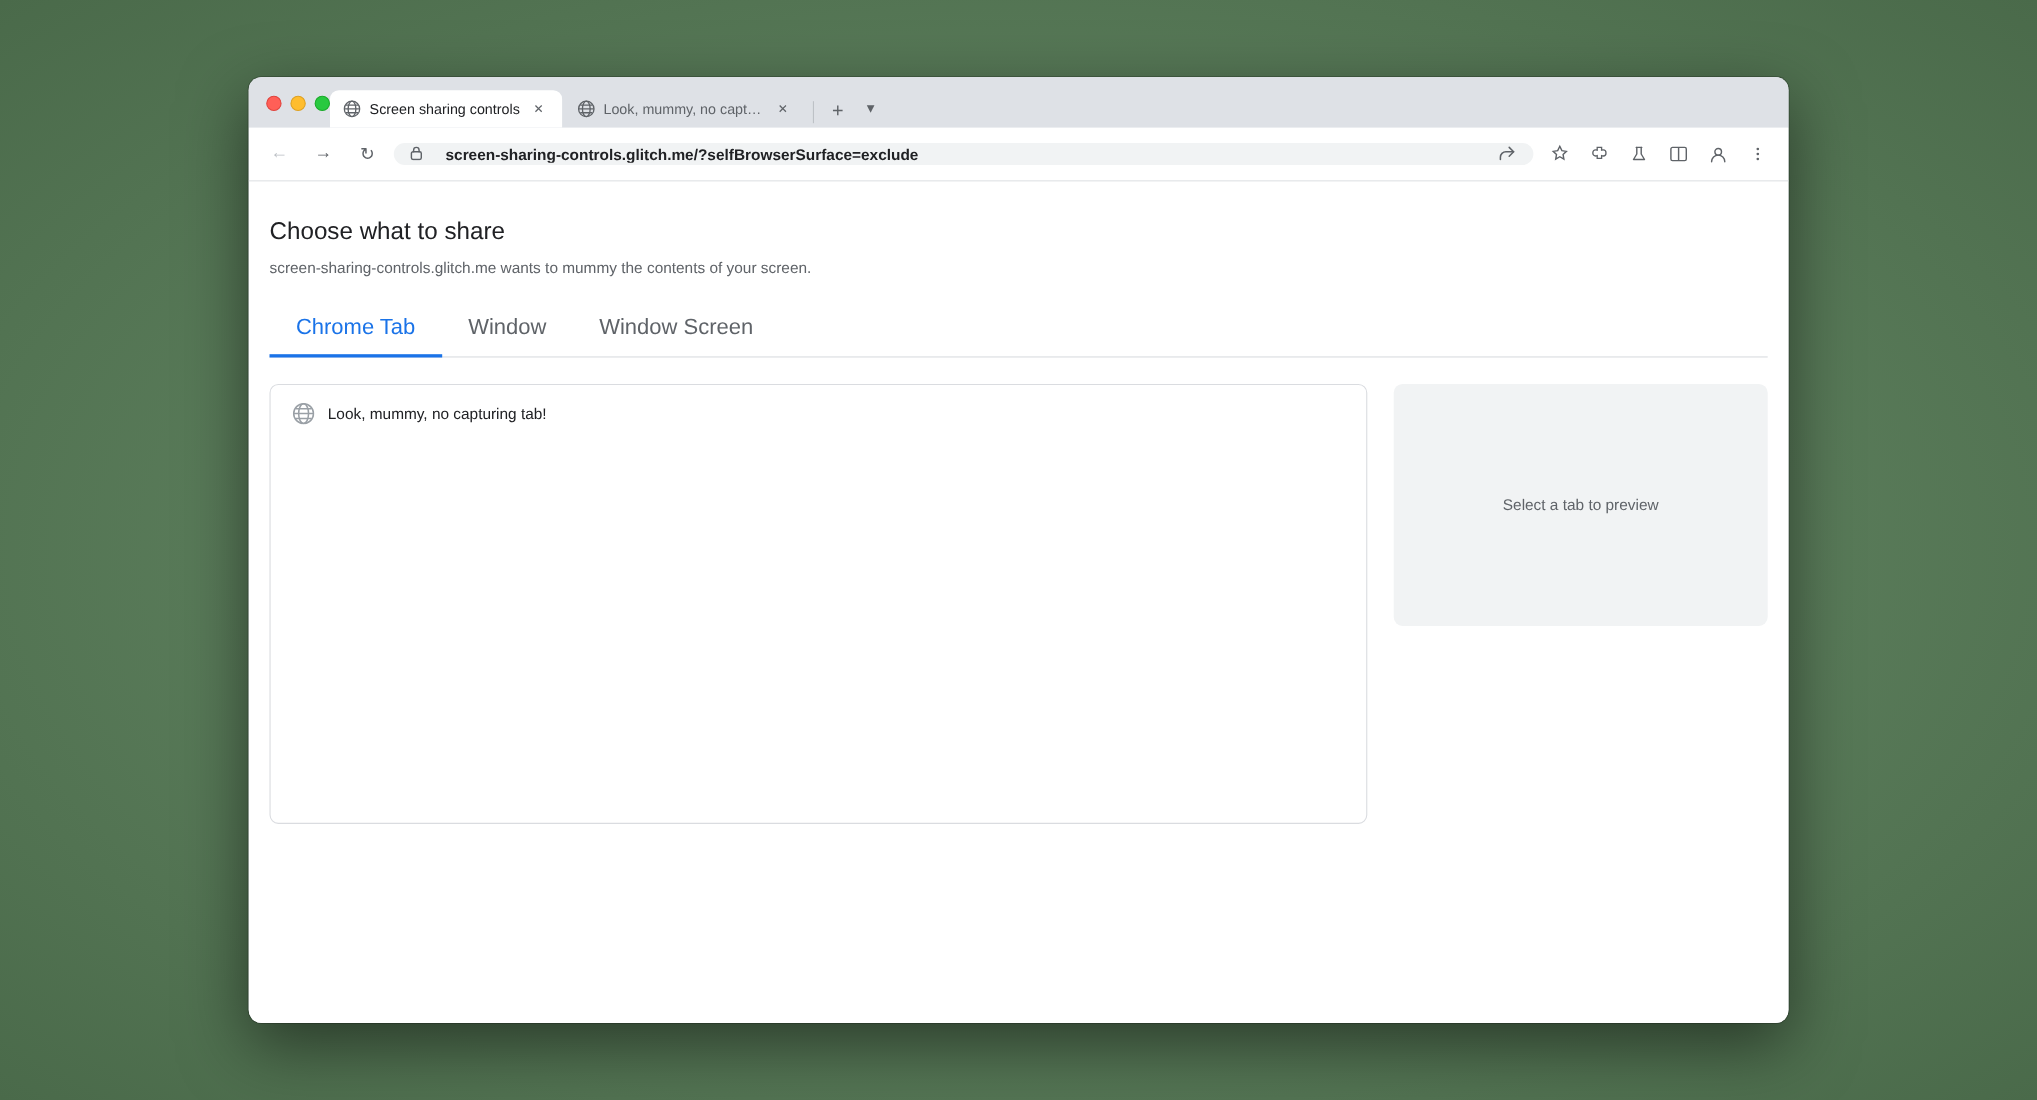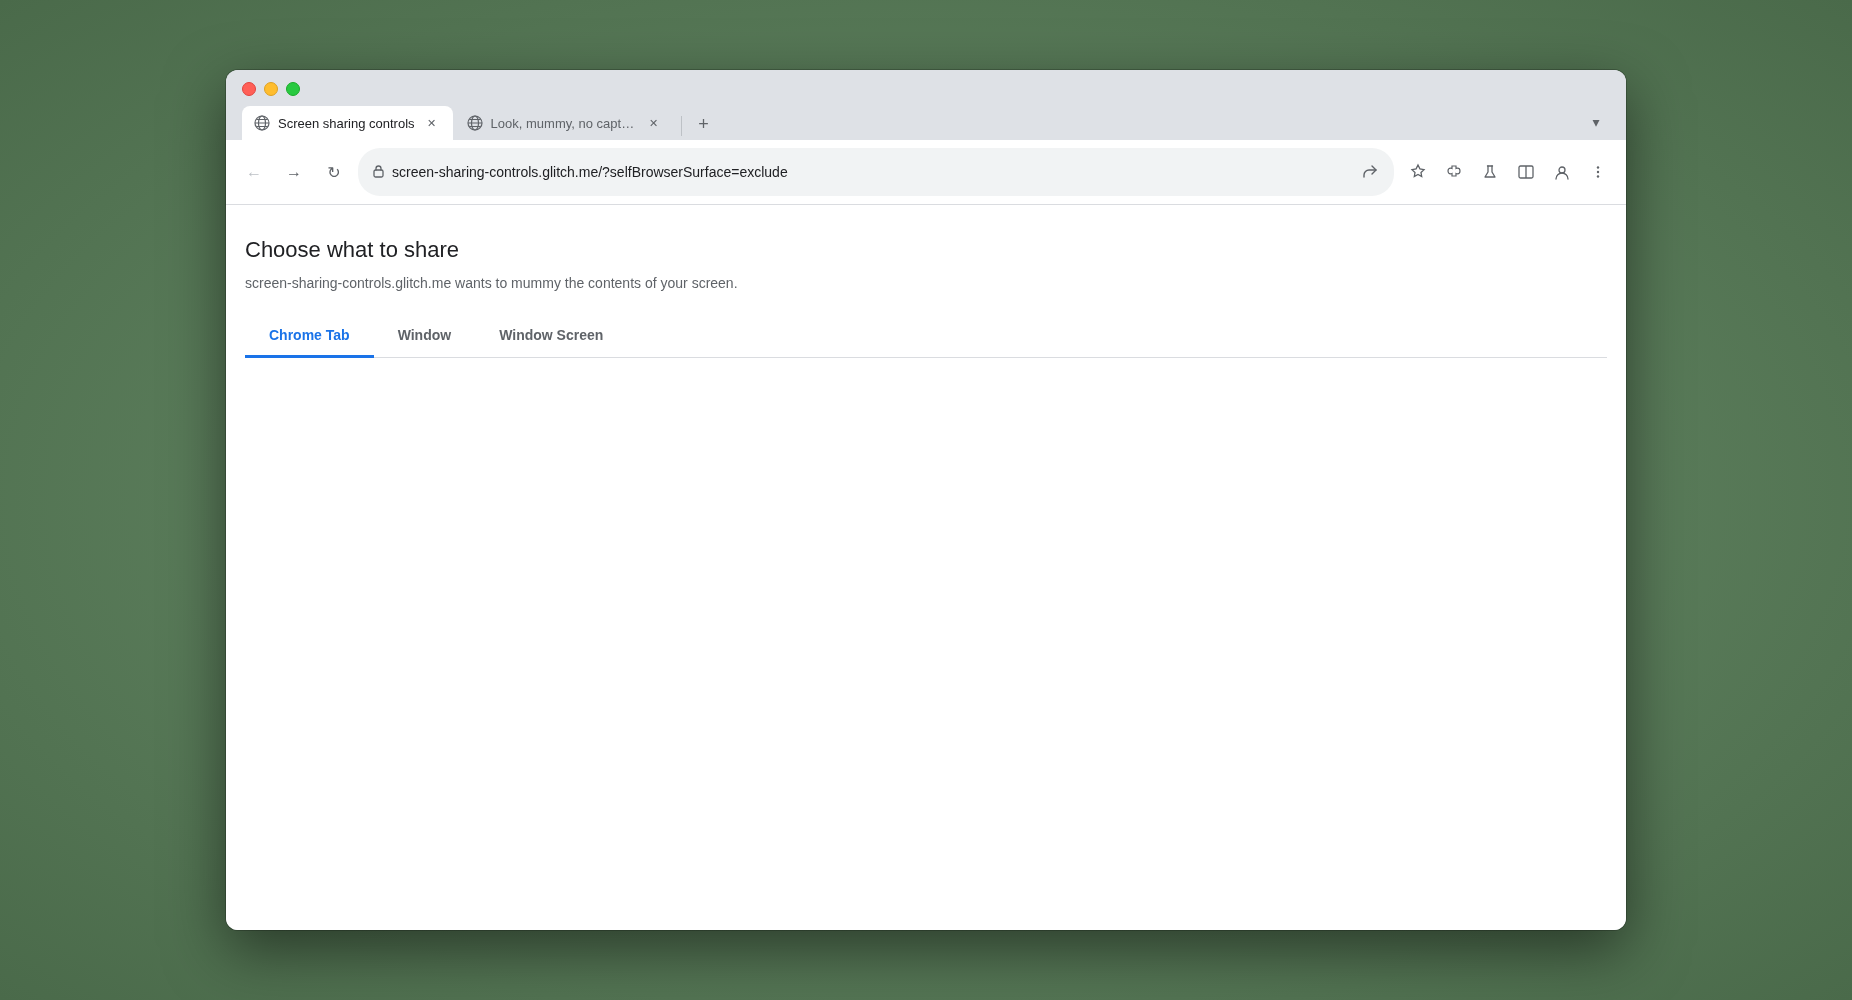"Screen sharing controls" .title-bar { flex-direction: column -> row }
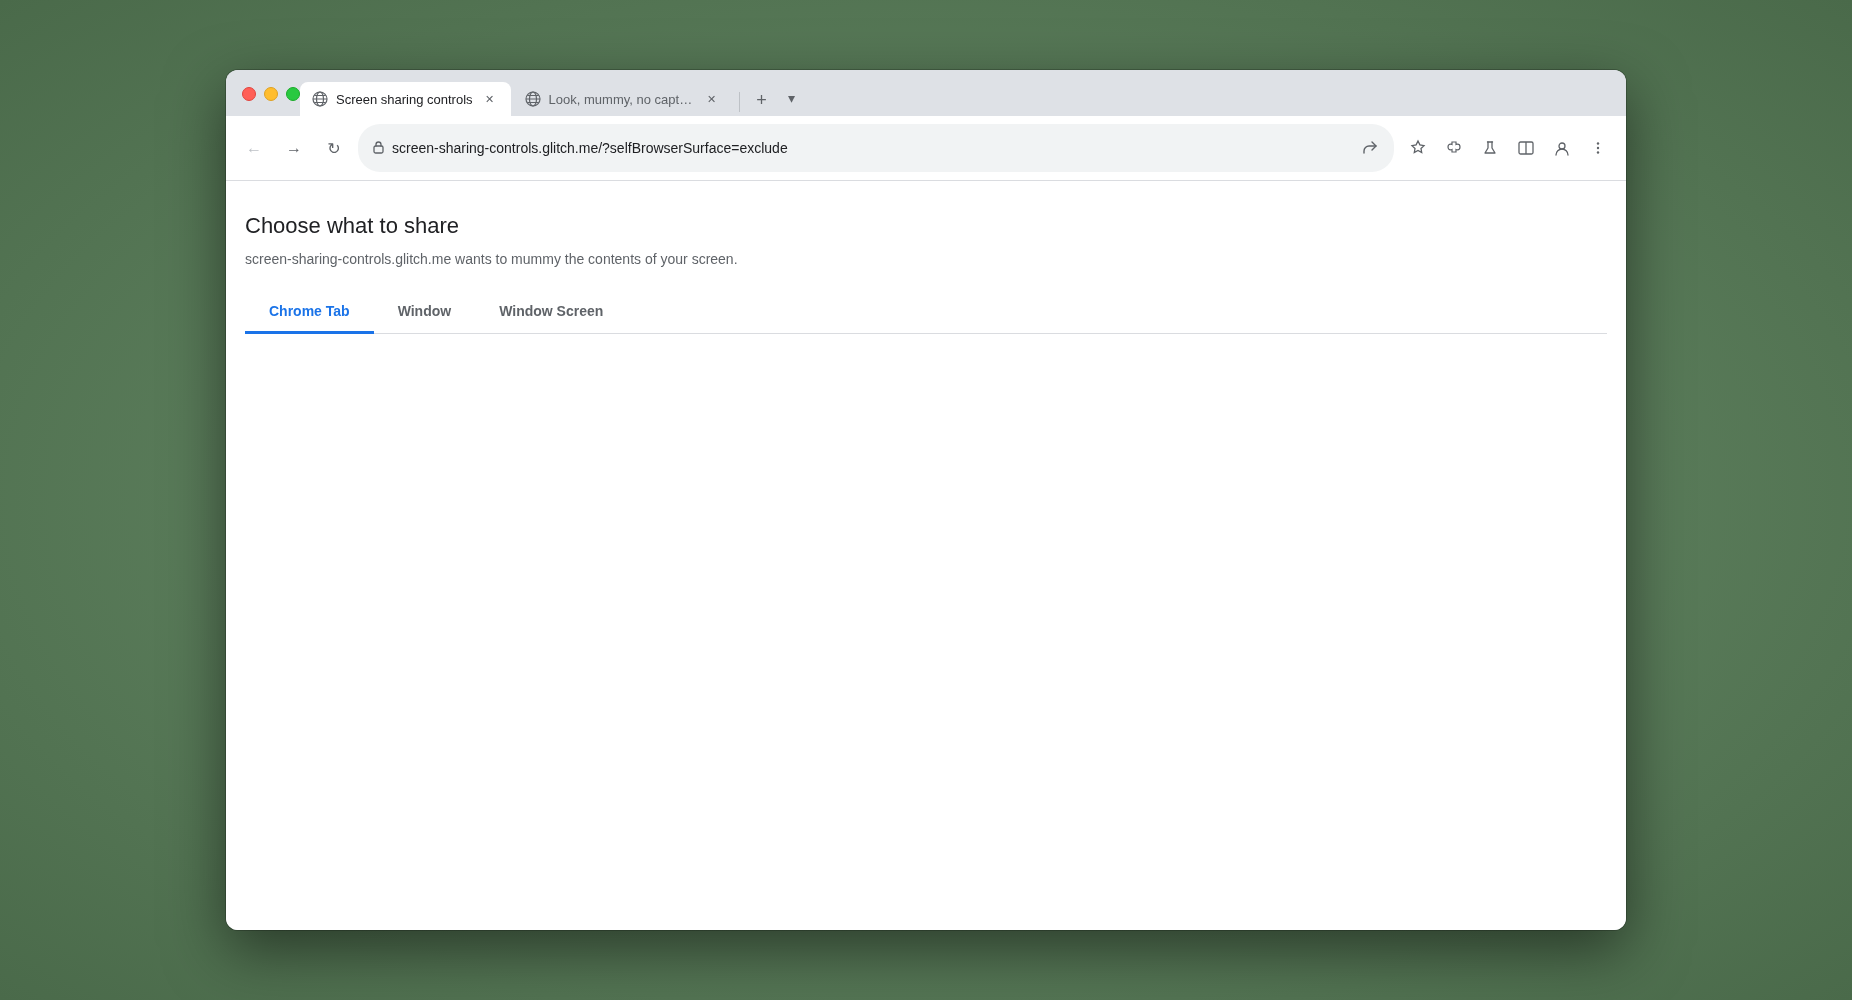"screen-sharing-controls.glitch.me/?selfB" .address-bar { font-weight: none -> bold; gap: 7px -> 20px; height: 48px -> 20px }
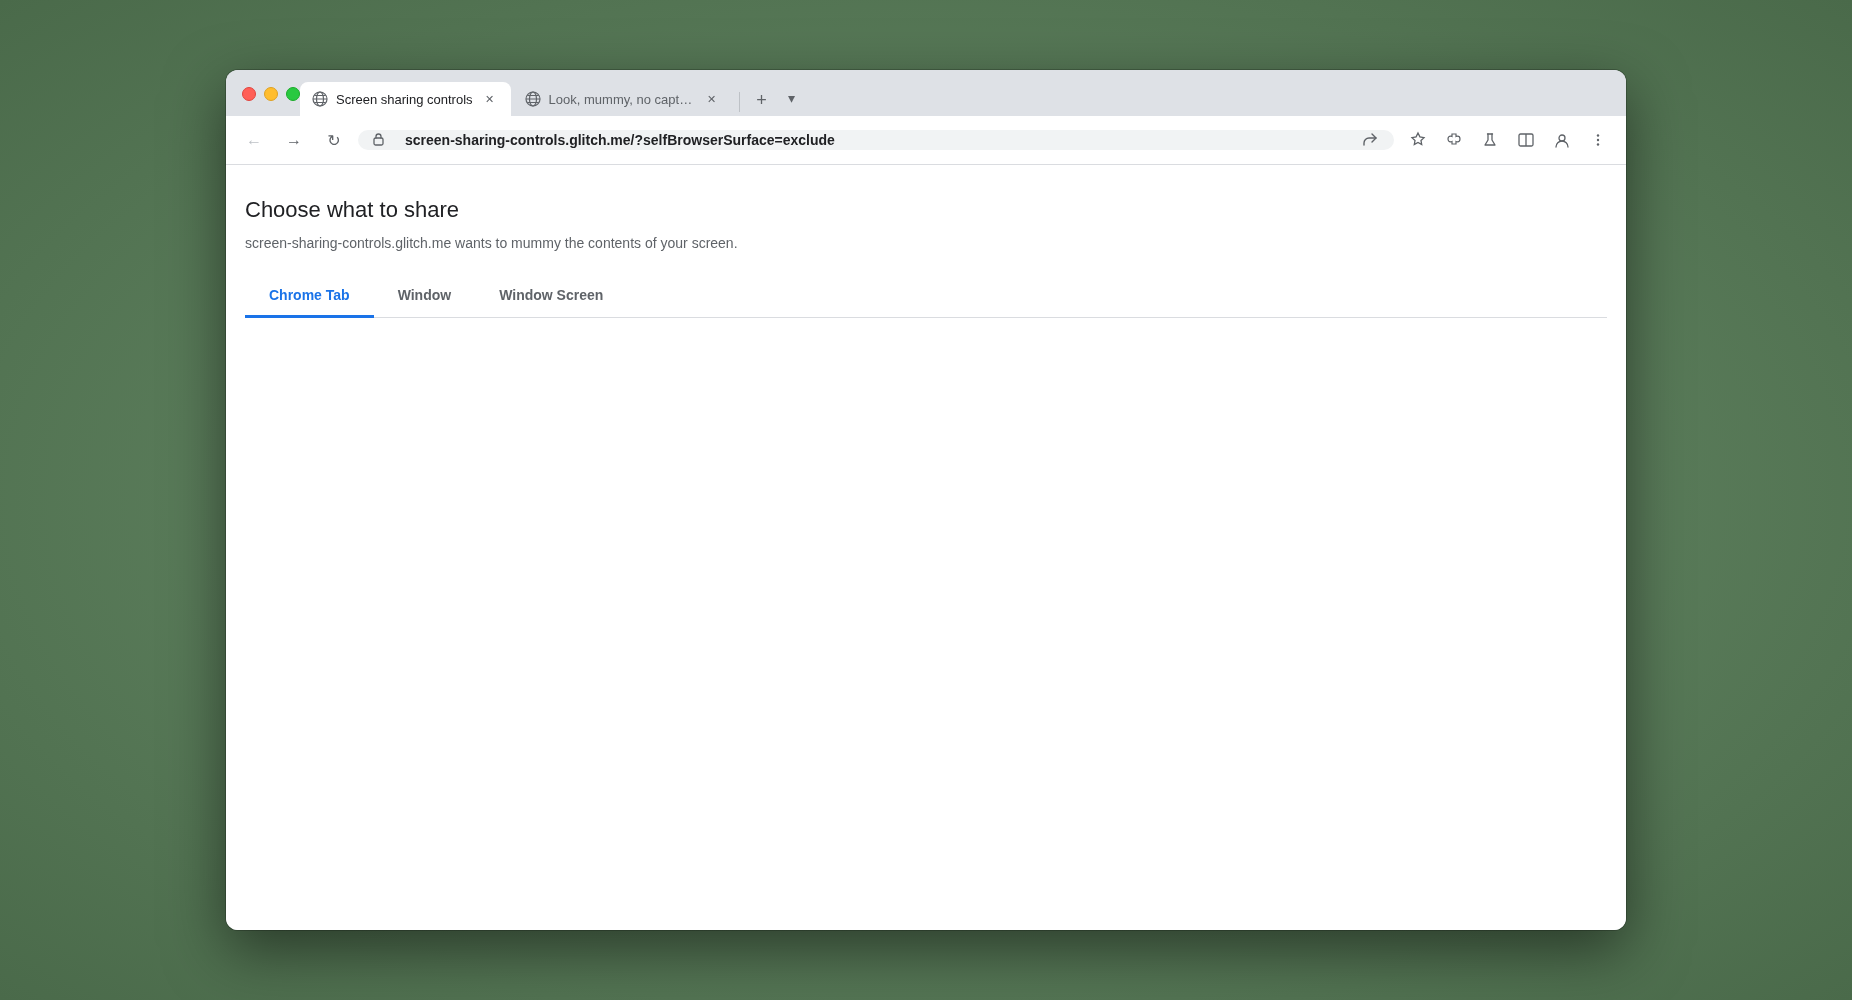"Chrome Tab" .share-tab { font-size: 14px -> 20px; font-weight: 700 -> 400 }
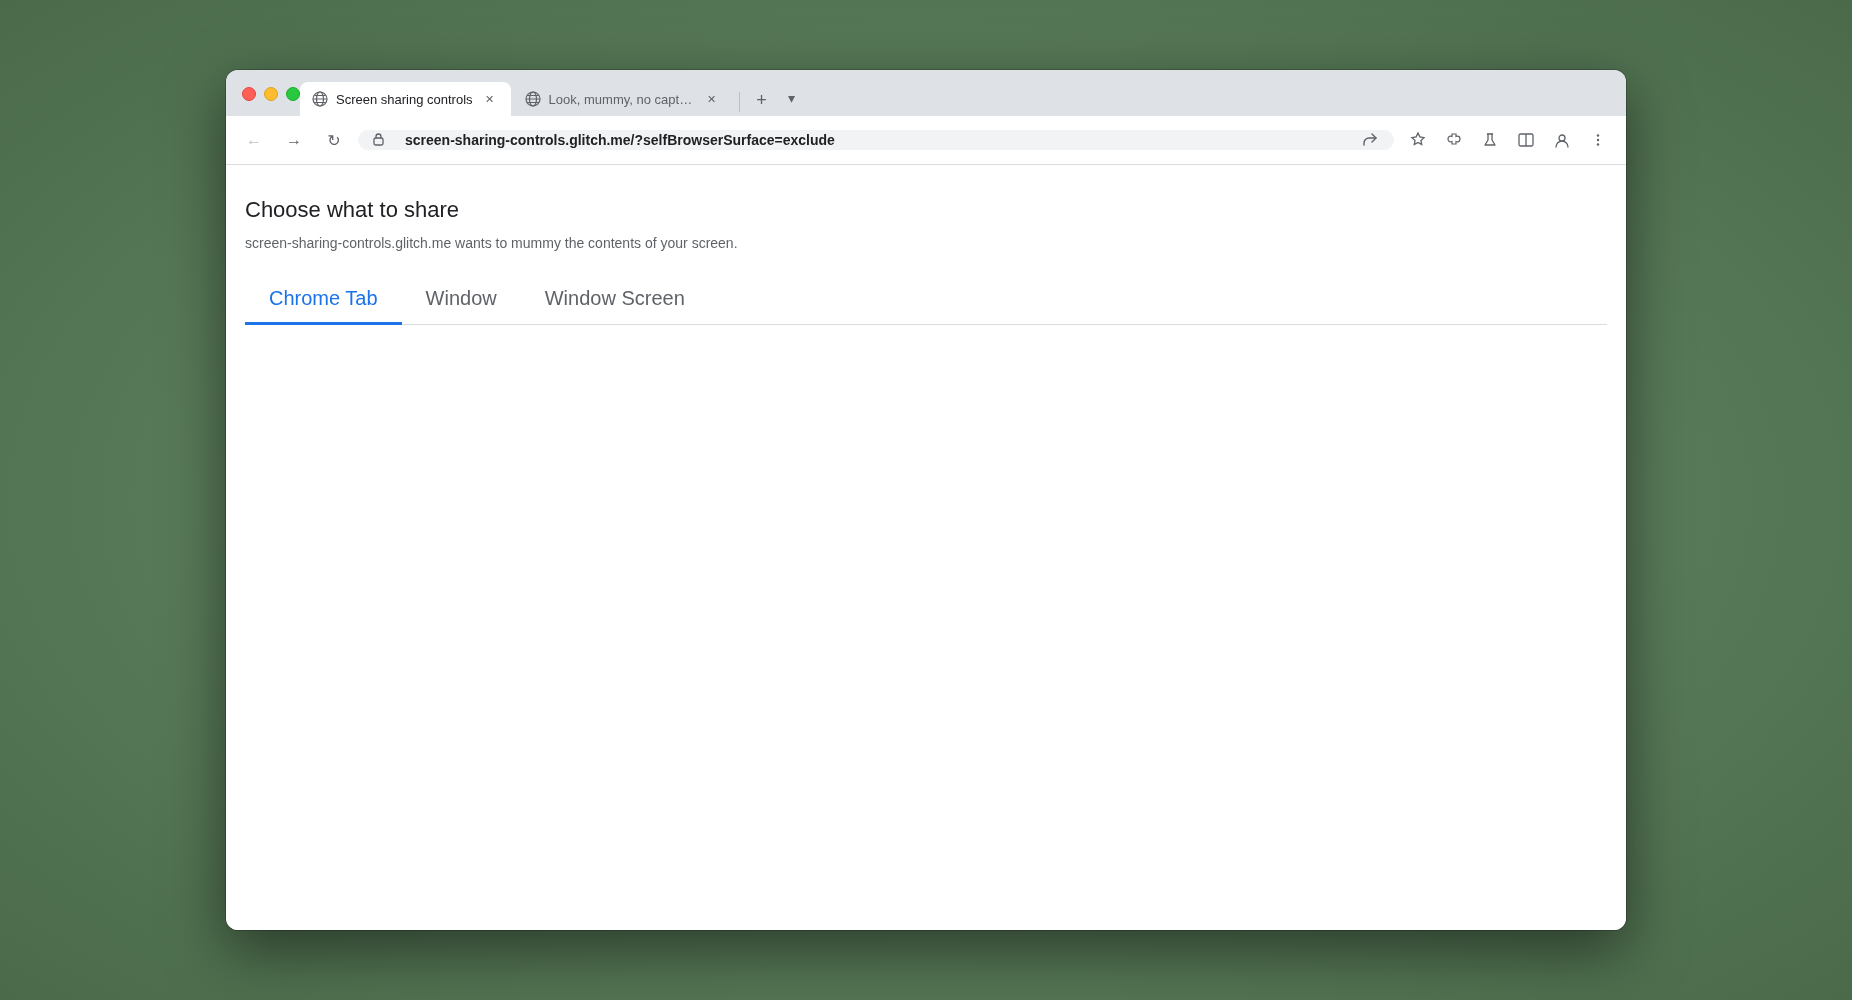"Look, mummy, no capturing tab!" div.share-content { html: none -> <div> <div> <div> <span> <svg> <circle></circle> <ellipse></ellipse> <line></line> <line></line> <line></line> </svg> </span> <span>Look, mummy, no capturing tab!</span> </div> </div> <div> <span>Select a tab to preview</span> </div> </div> }
